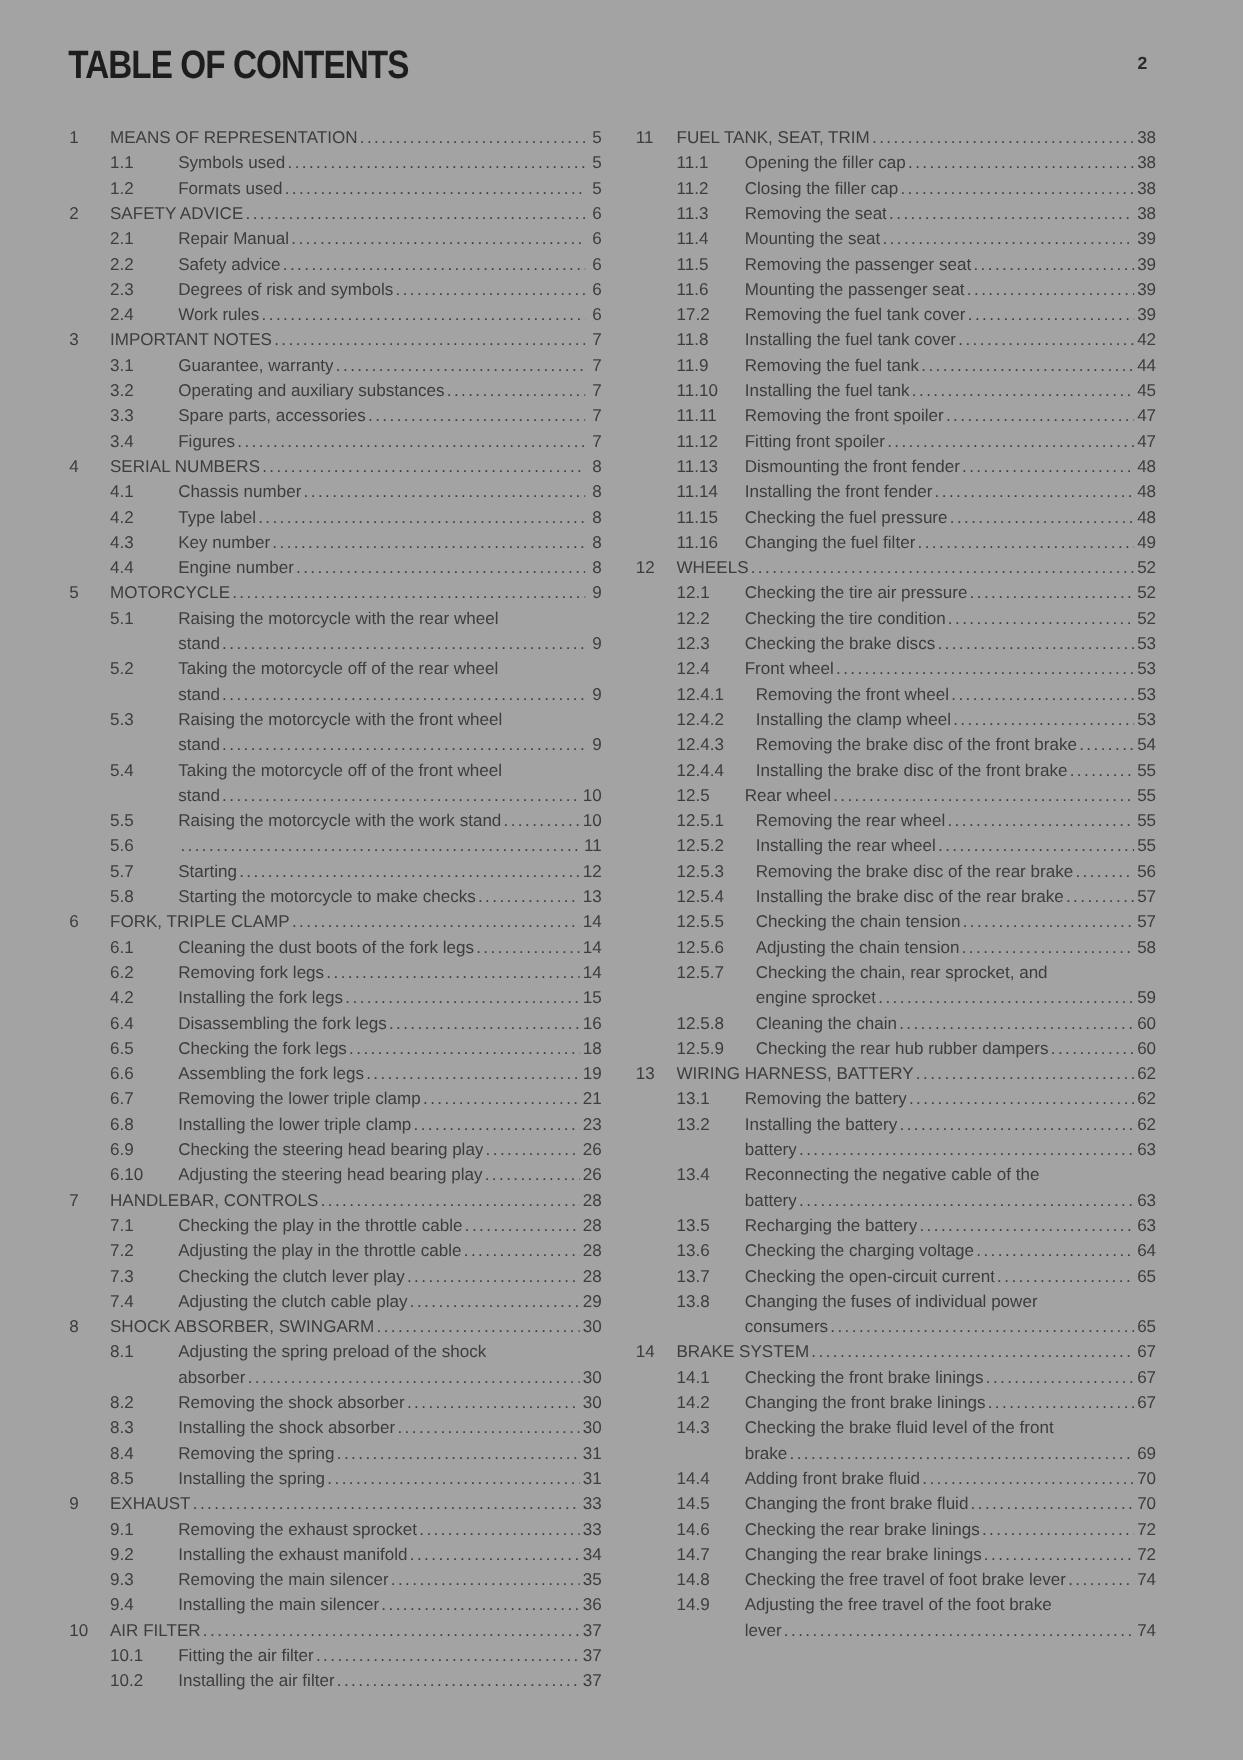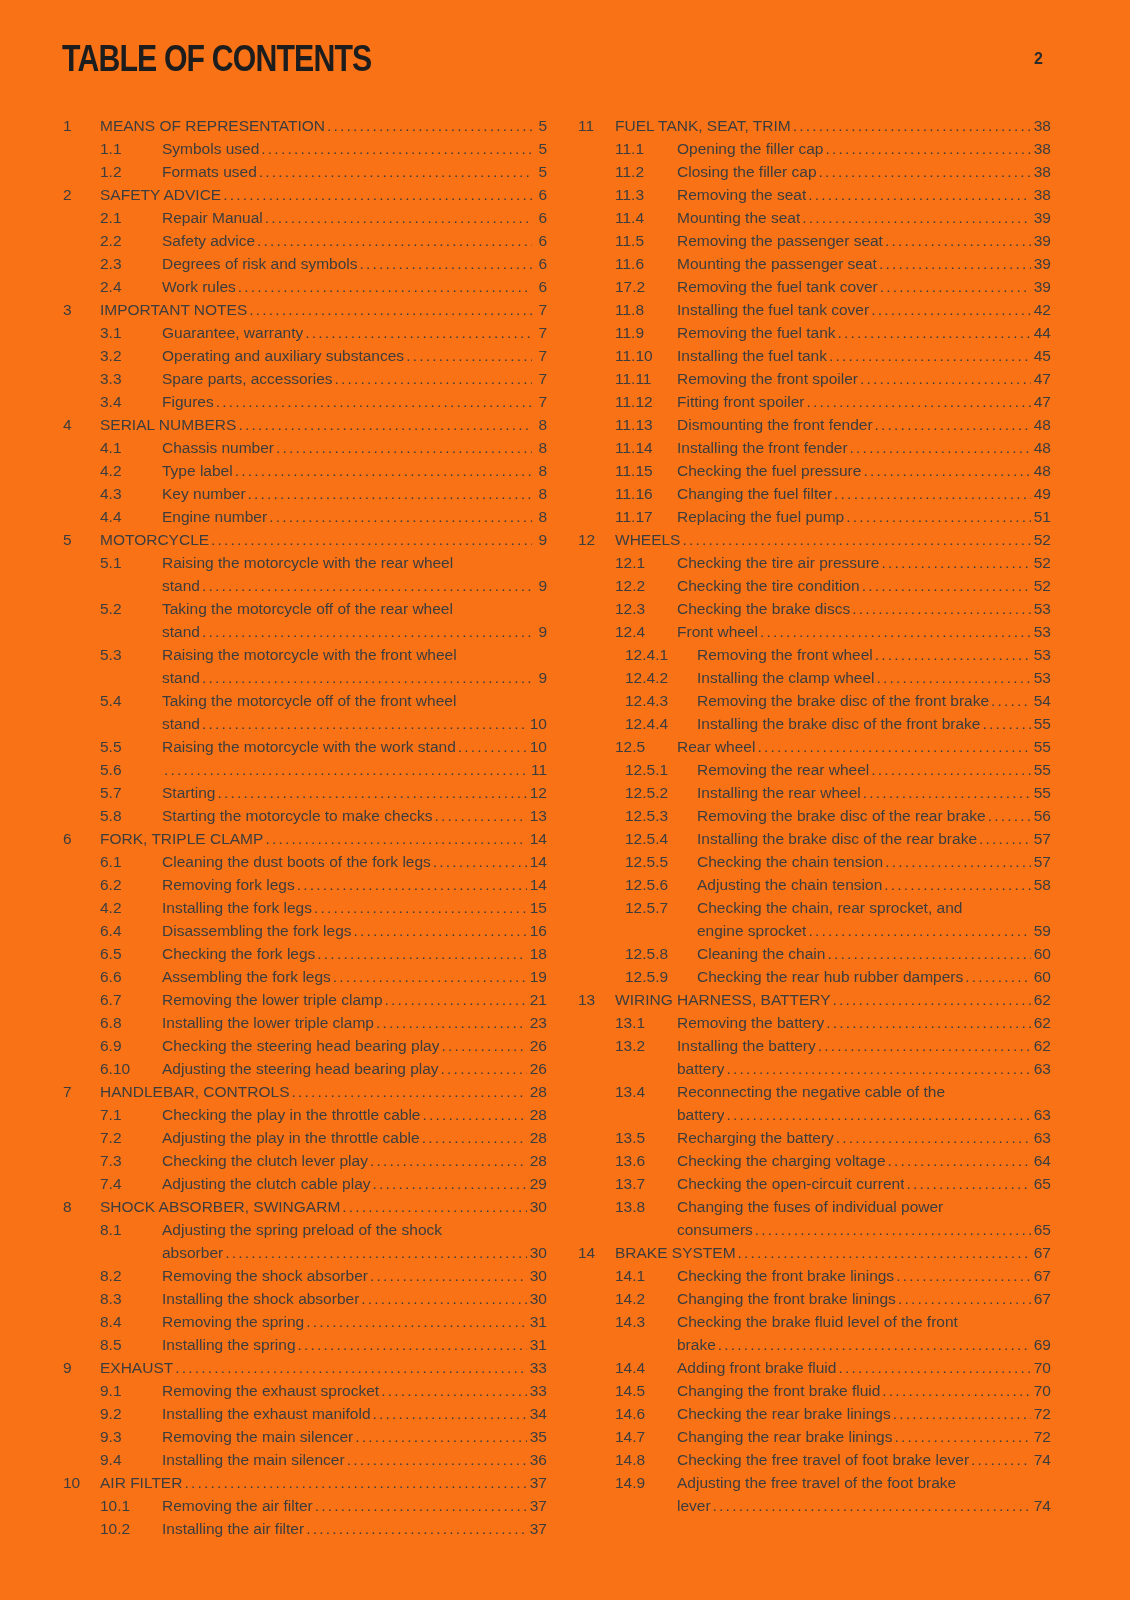"TABLE OF CONTENTS" .page { background: #f97316 -> #a3a3a3 }
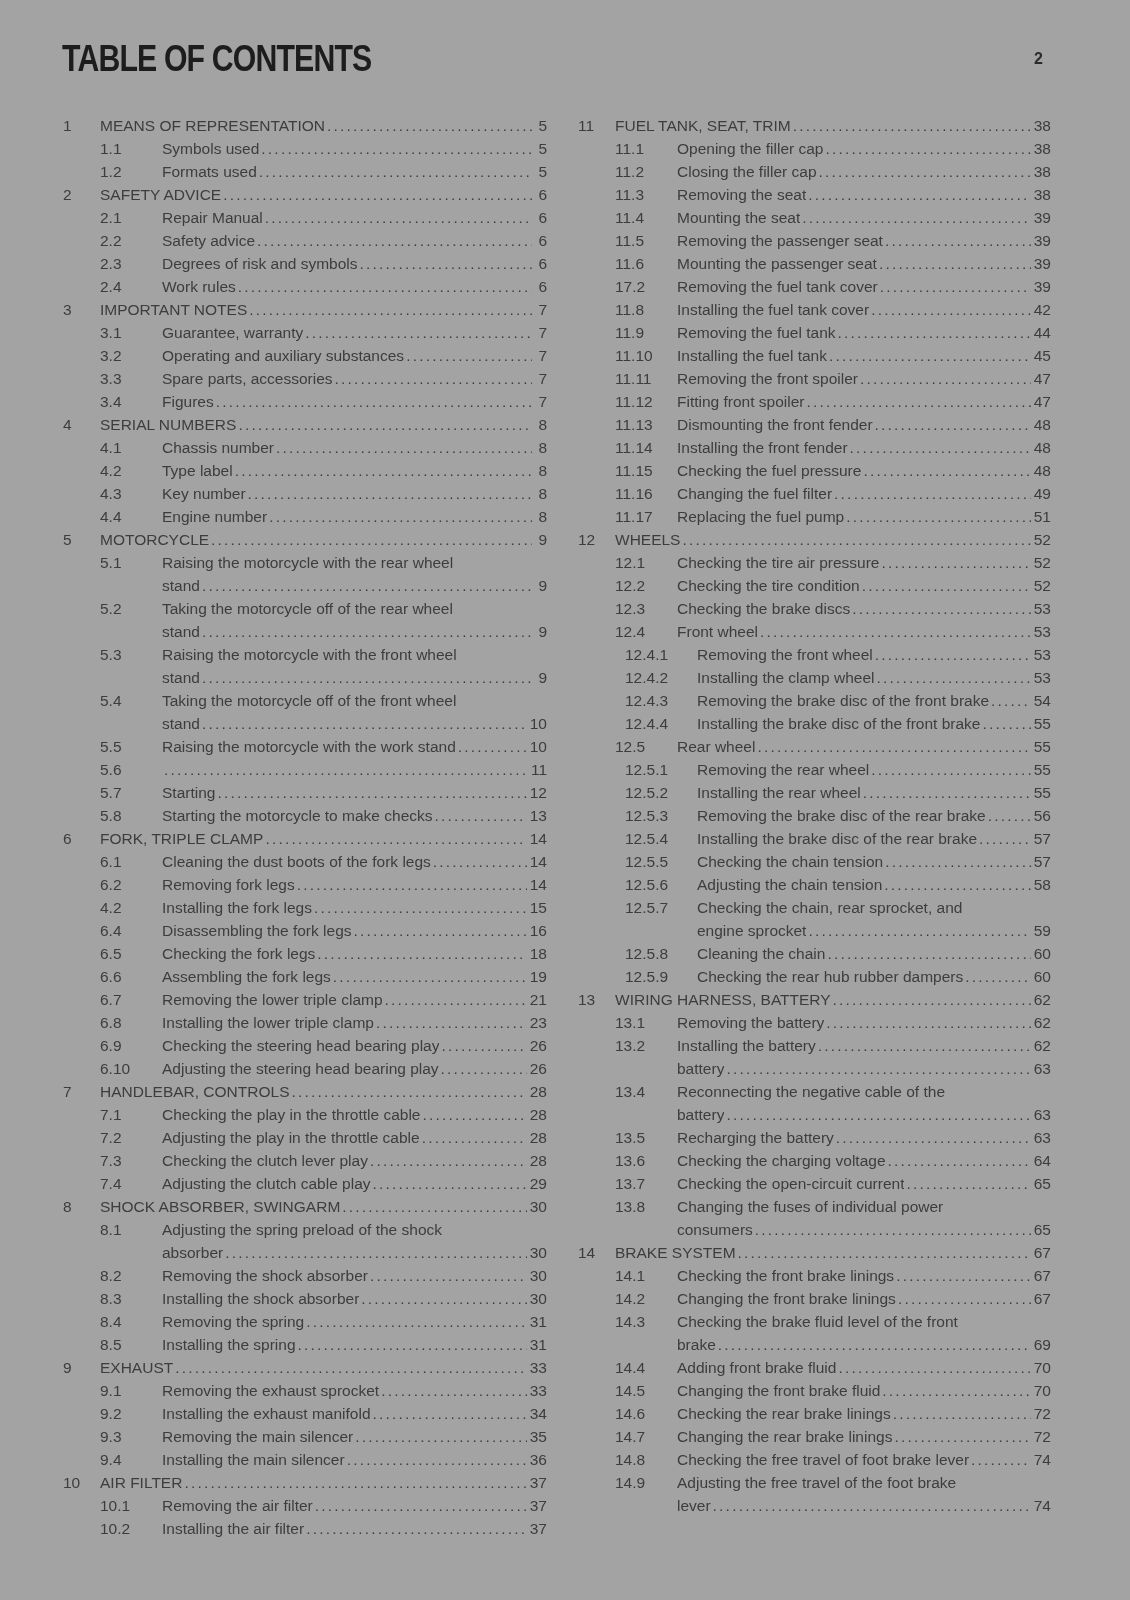"11.17" div.row { html: <div> <span>11.17</span> <span>Replacing the fuel pump</span> <span></span> <span>51</span> </div> -> none }
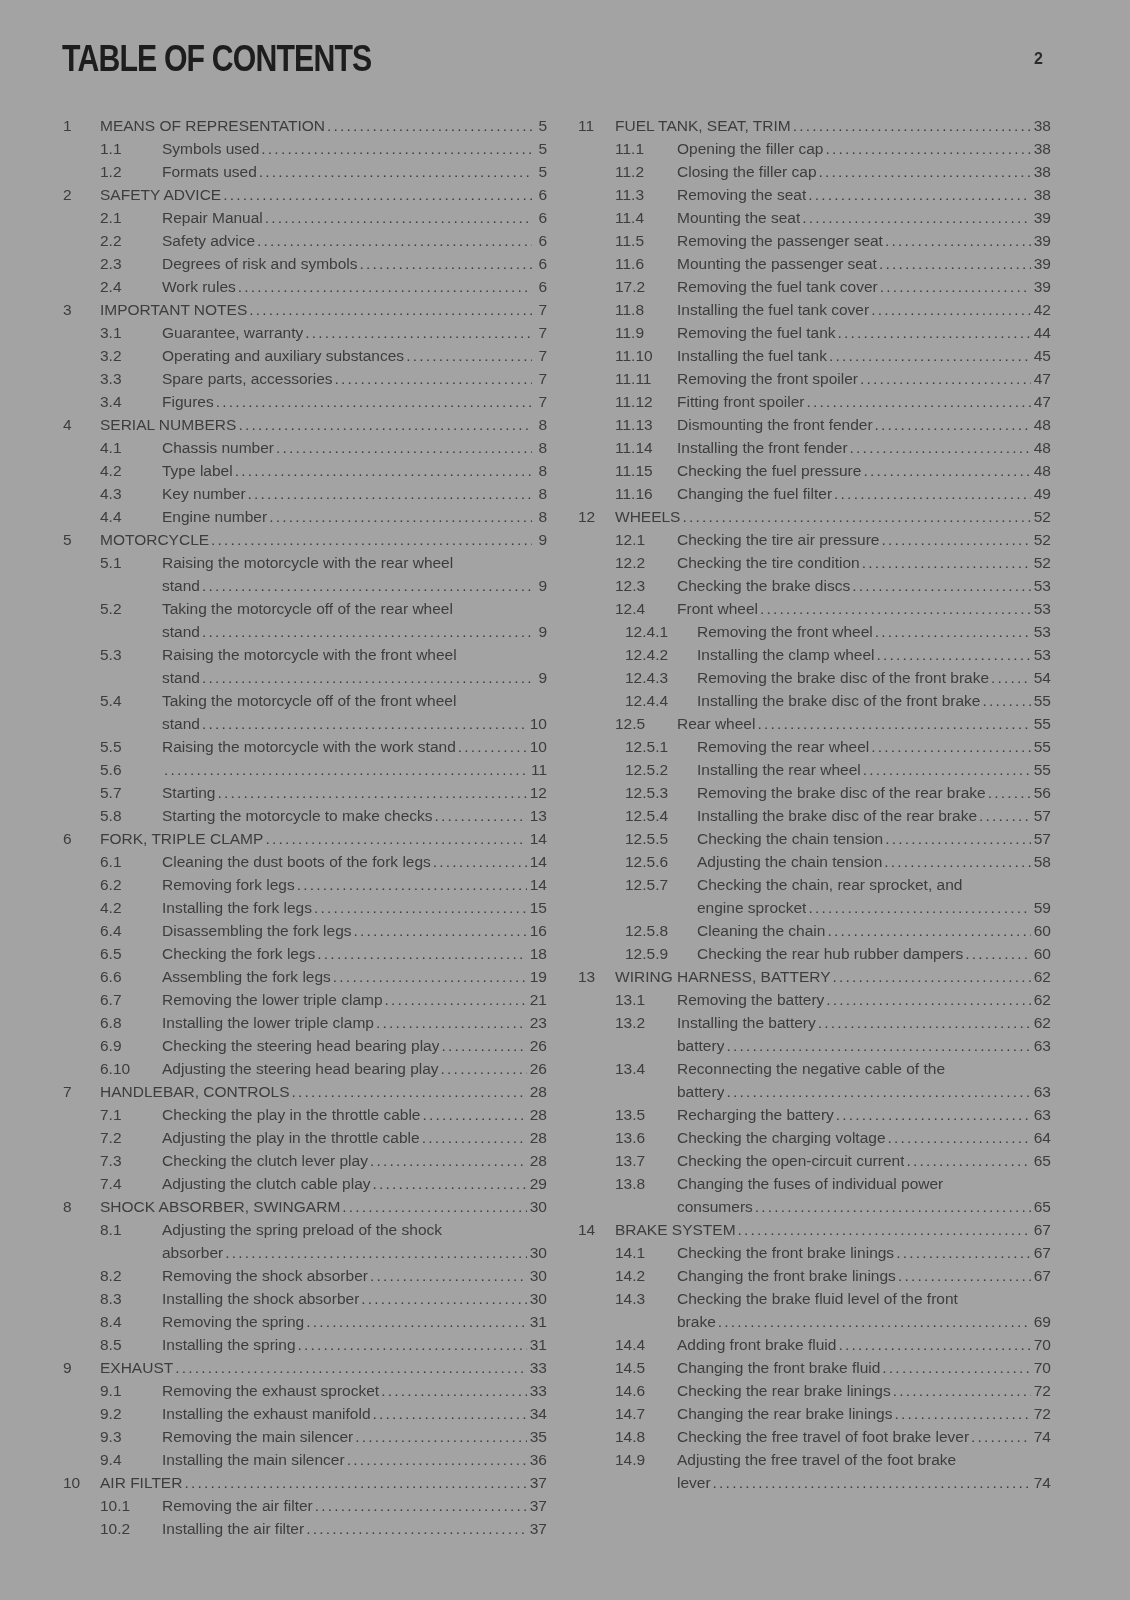"12.4.1" .l3 .num { margin-left: 47px -> 37px }
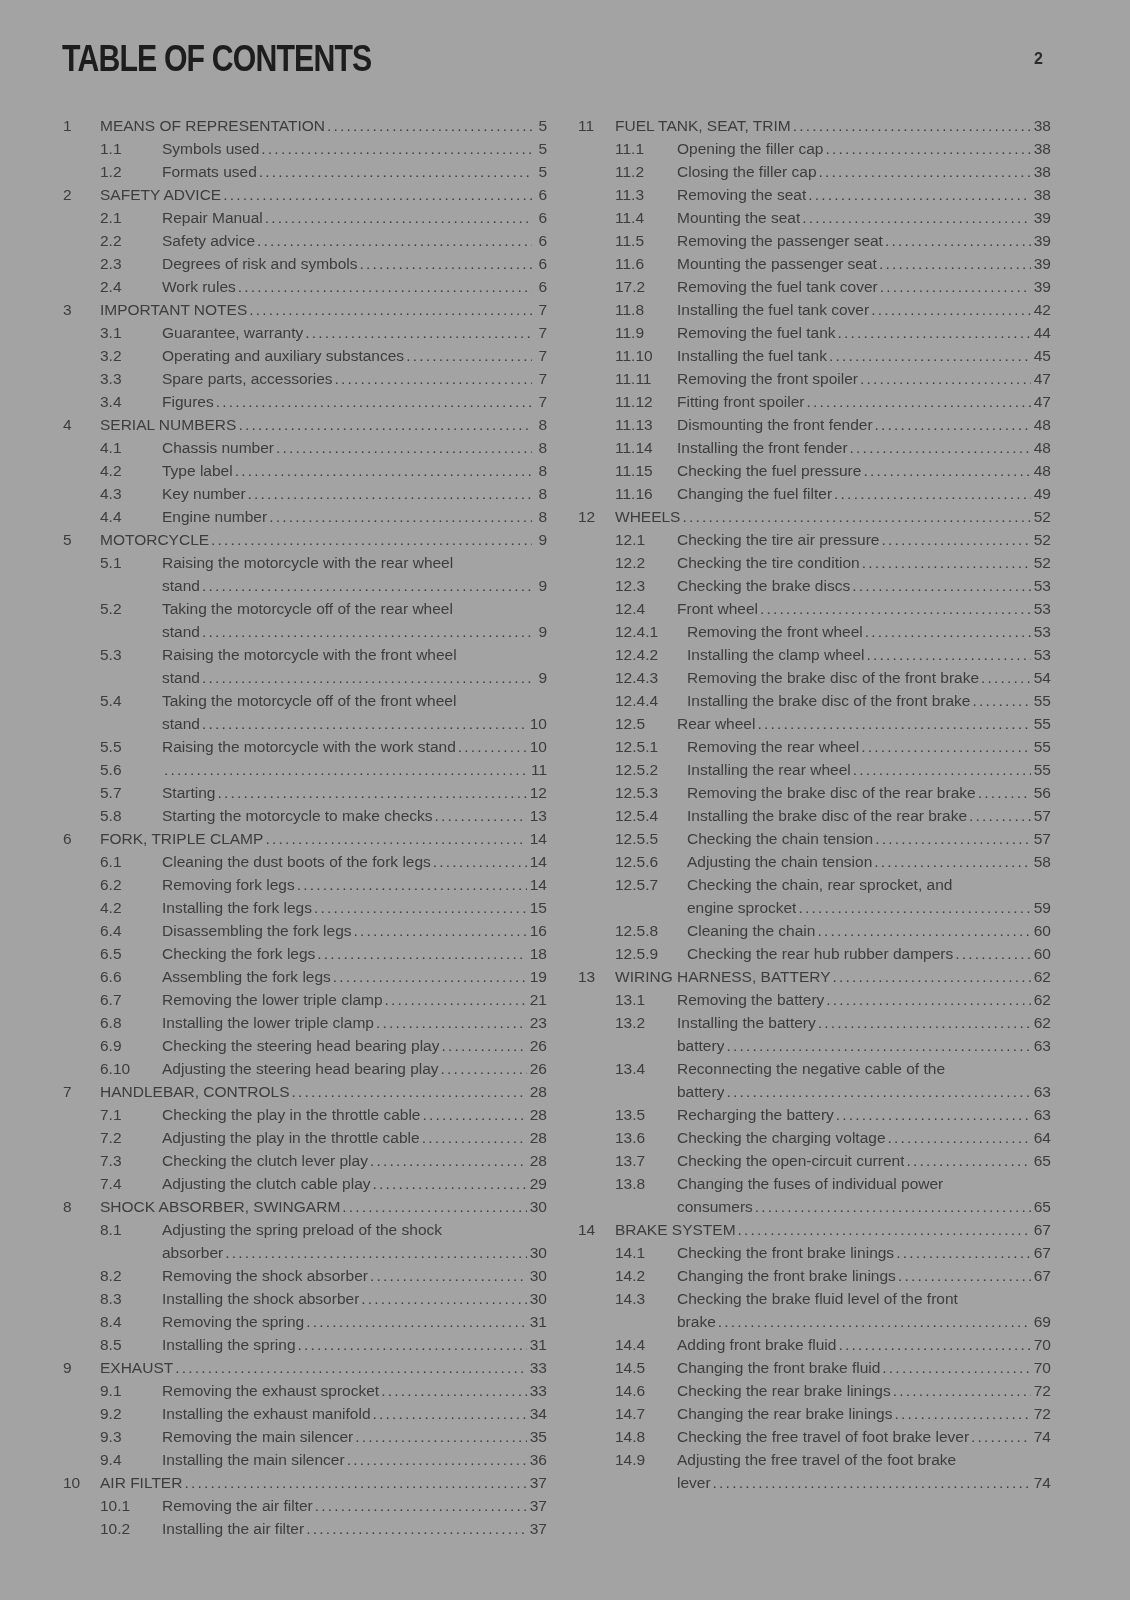"Removing the air filter" span.t { text: Removing -> Fitting }
